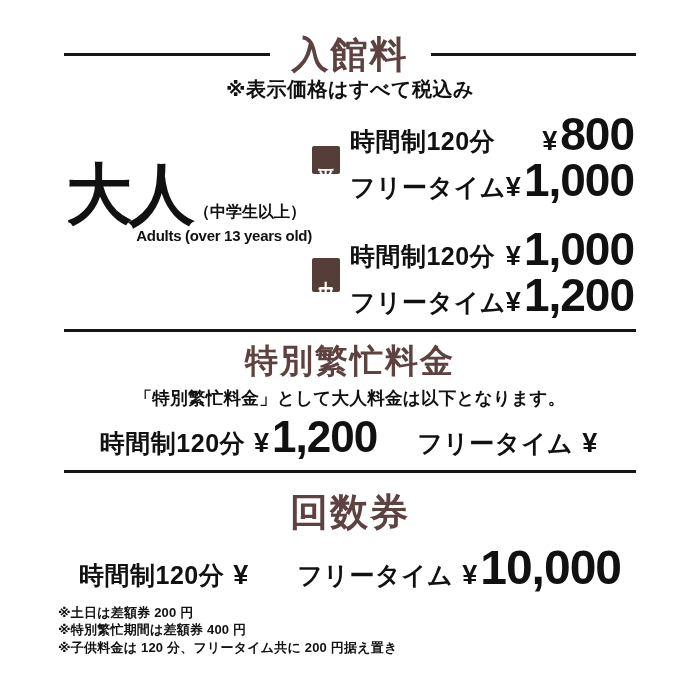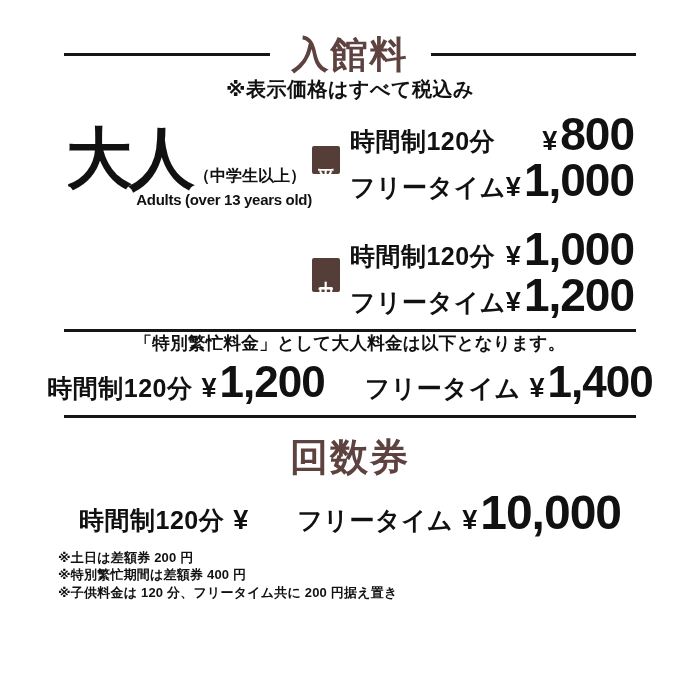"大人" .adult-main { margin-top: none -> 36px }
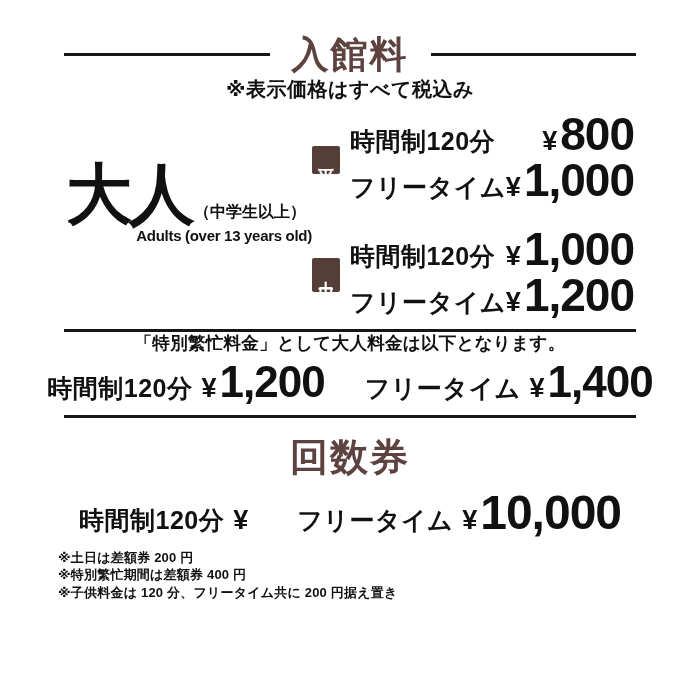"特別繁忙料金" h2.center-title { html: none -> <h2>特別繁忙料金</h2> }
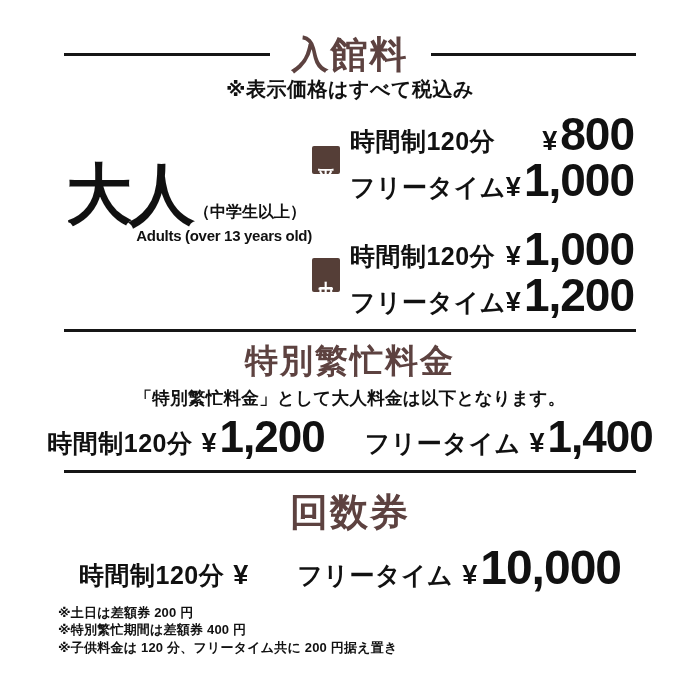"1,400" span.amount { html: <span>1,400</span> -> none }
